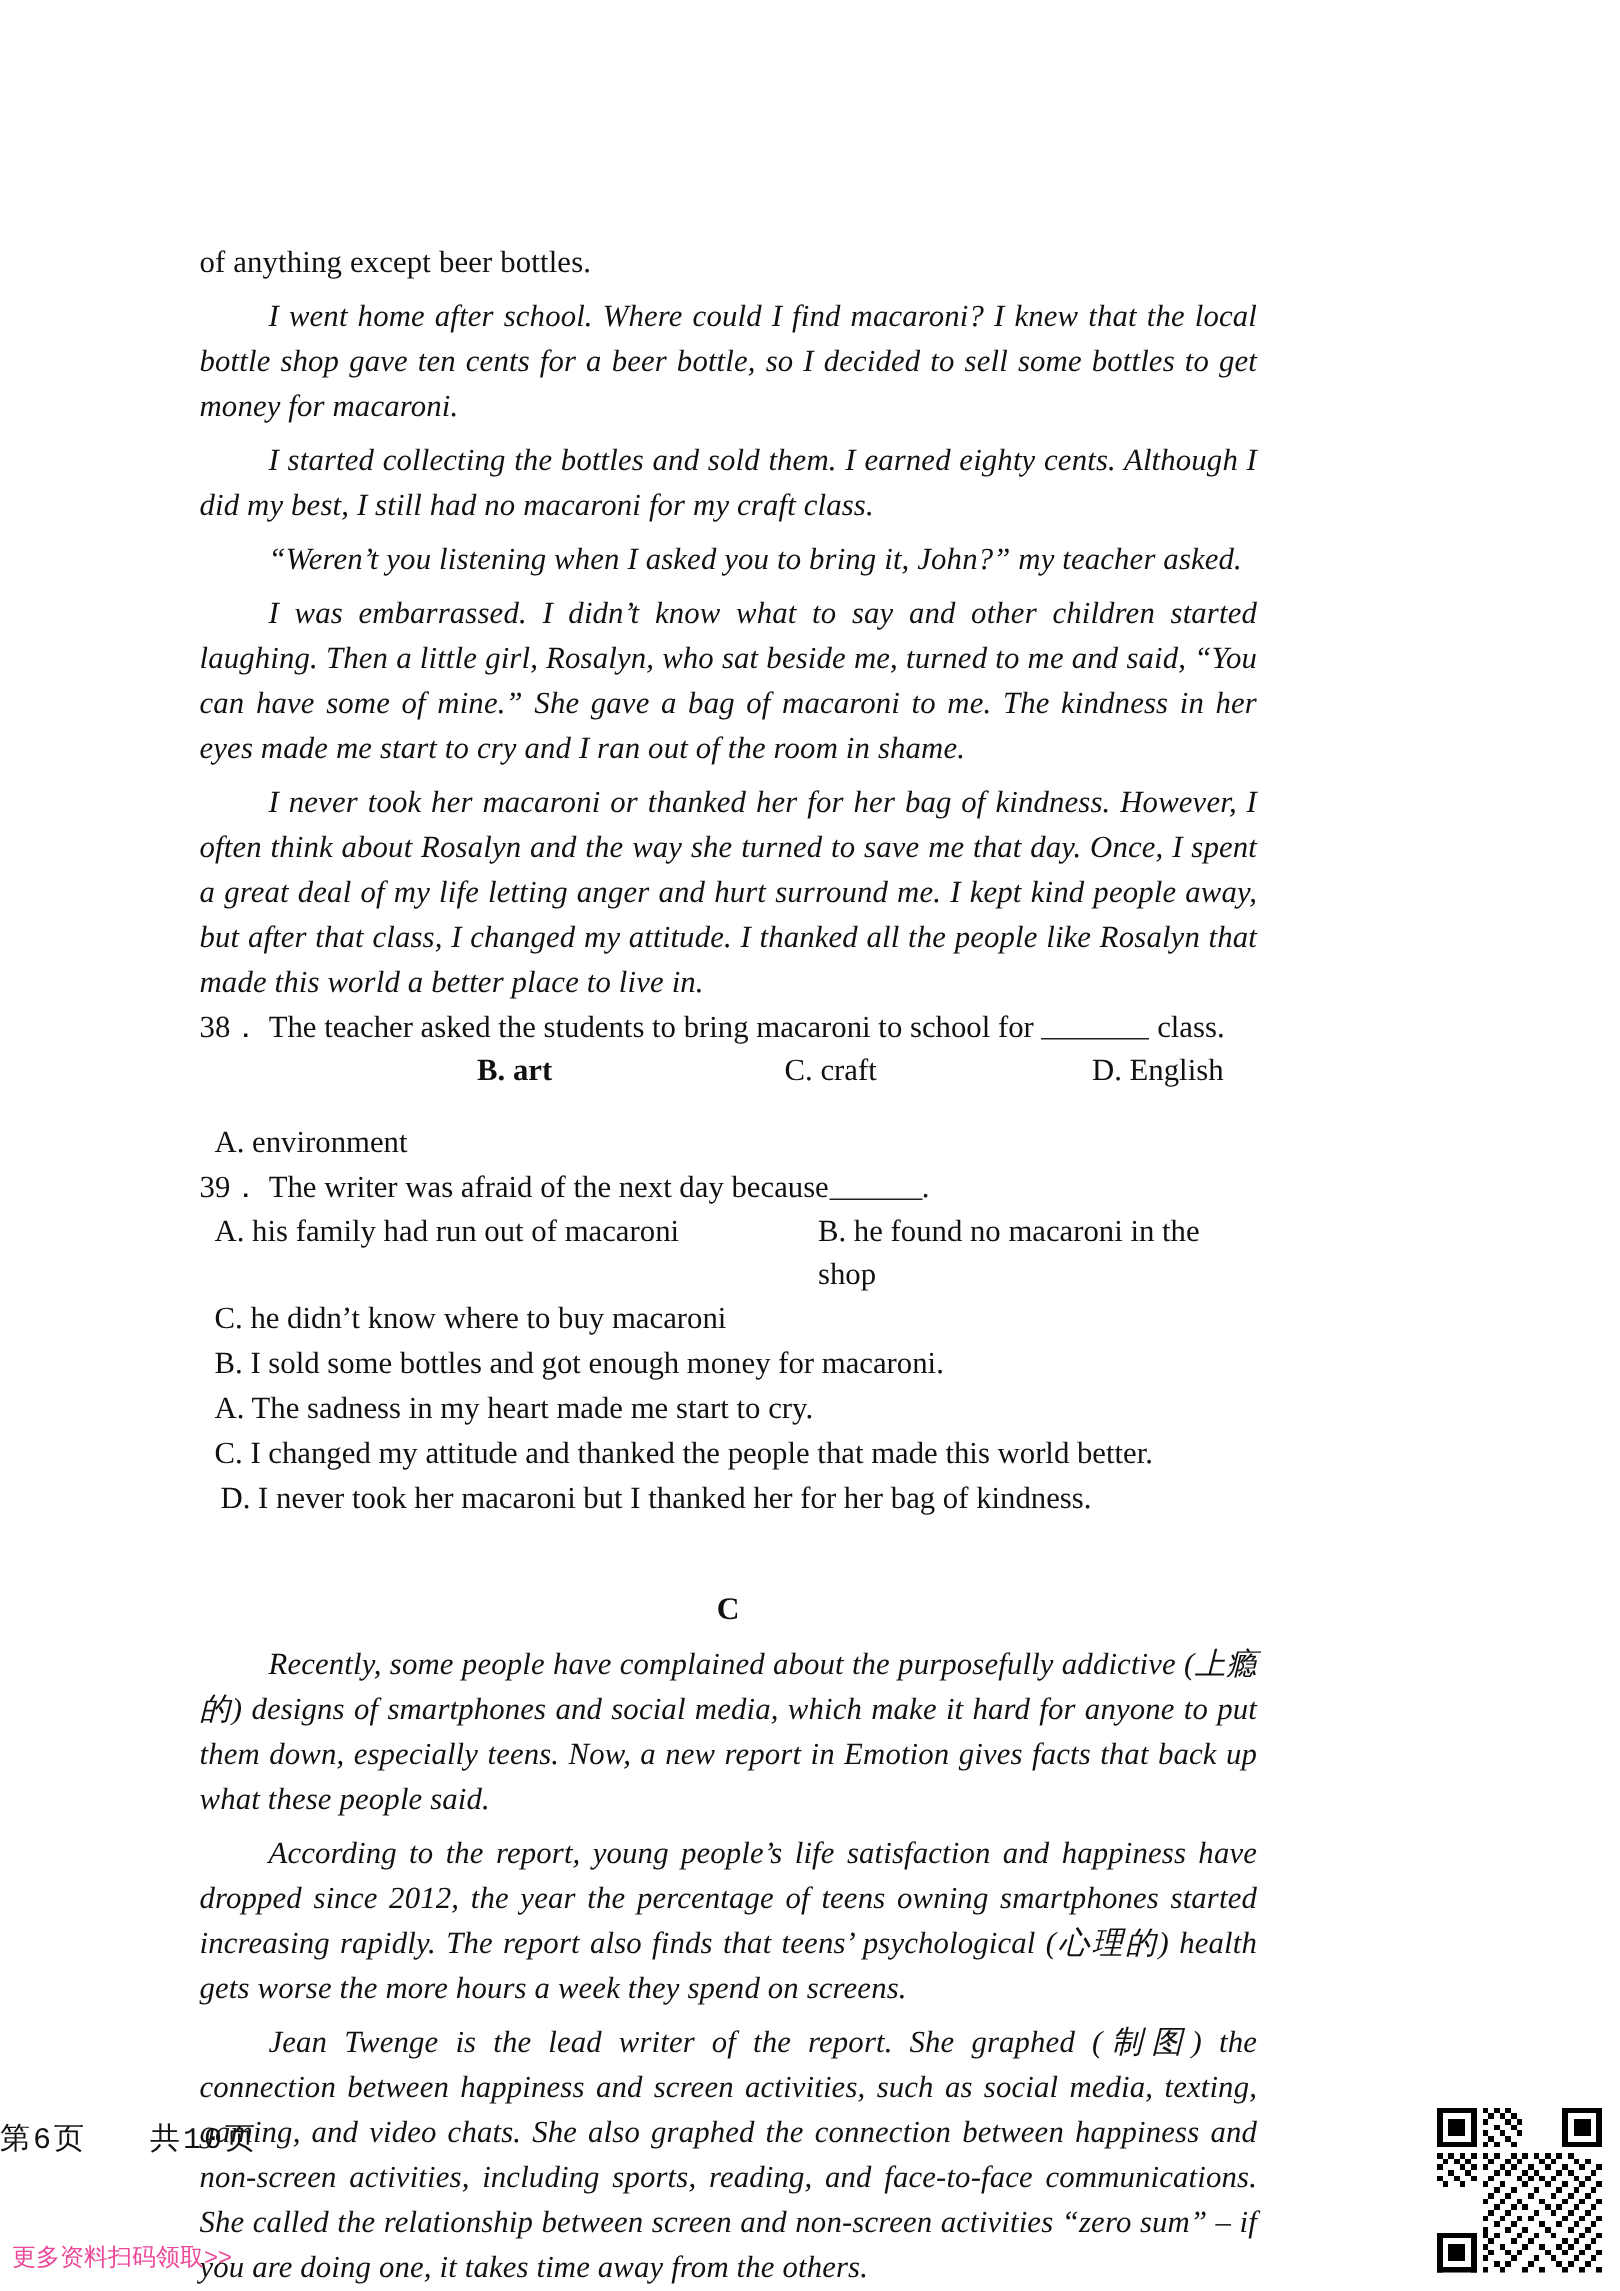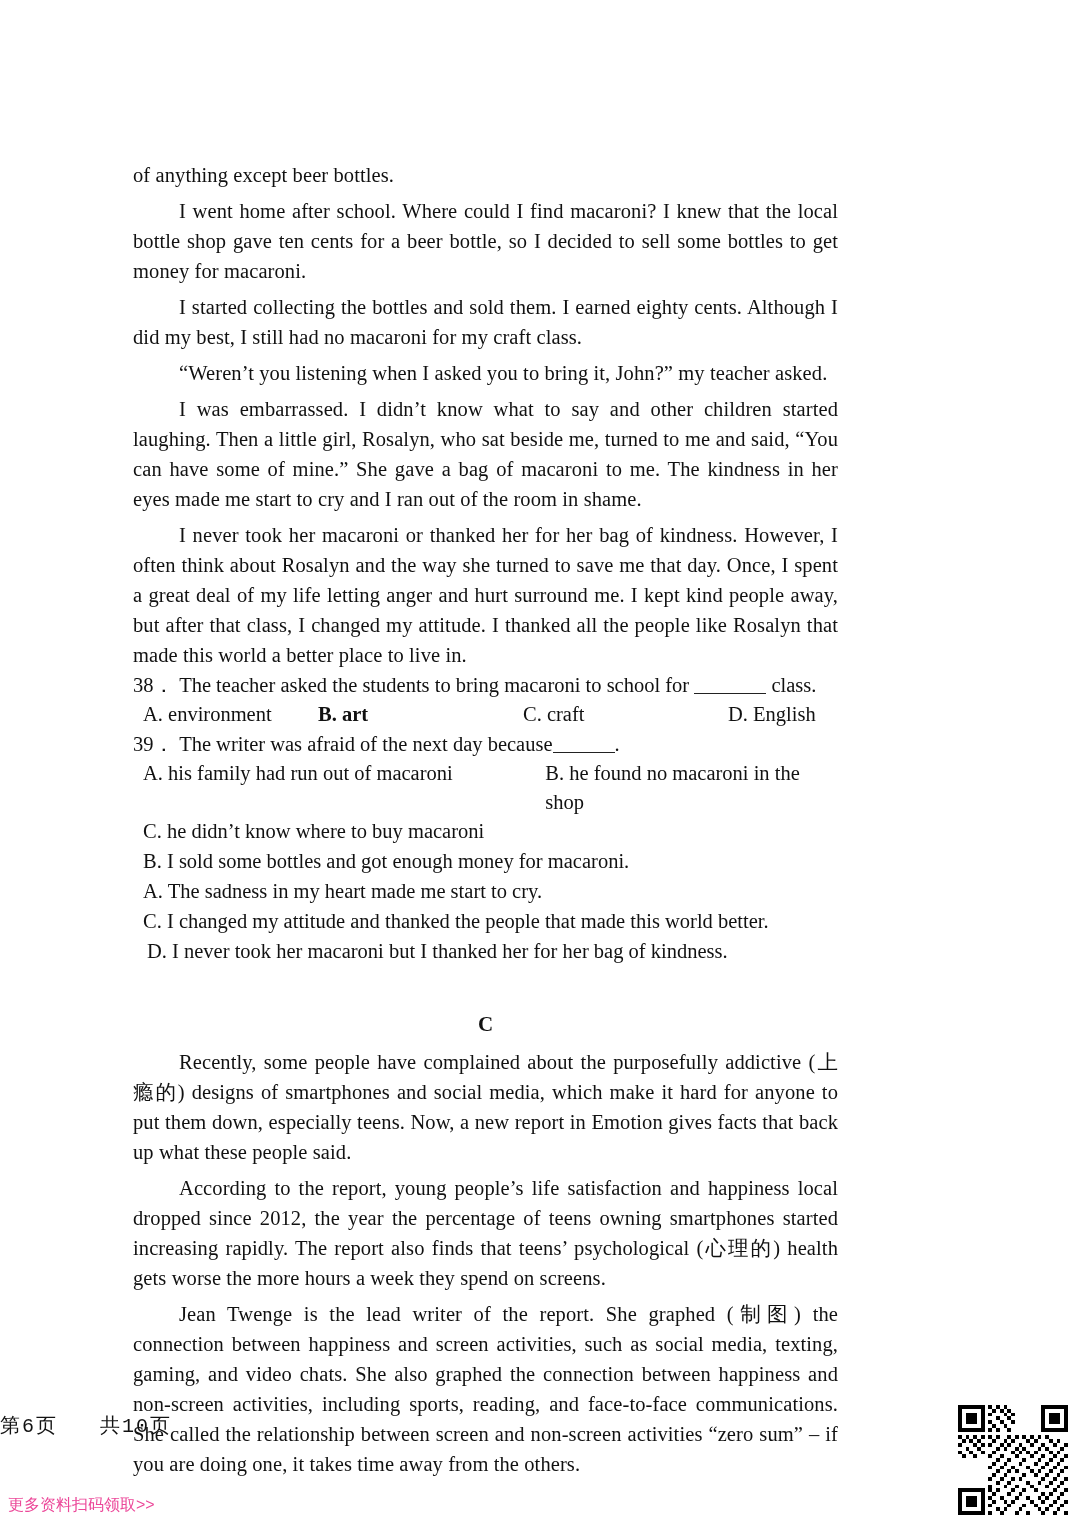"I went home after school." .para.indent { font-style: none -> italic }
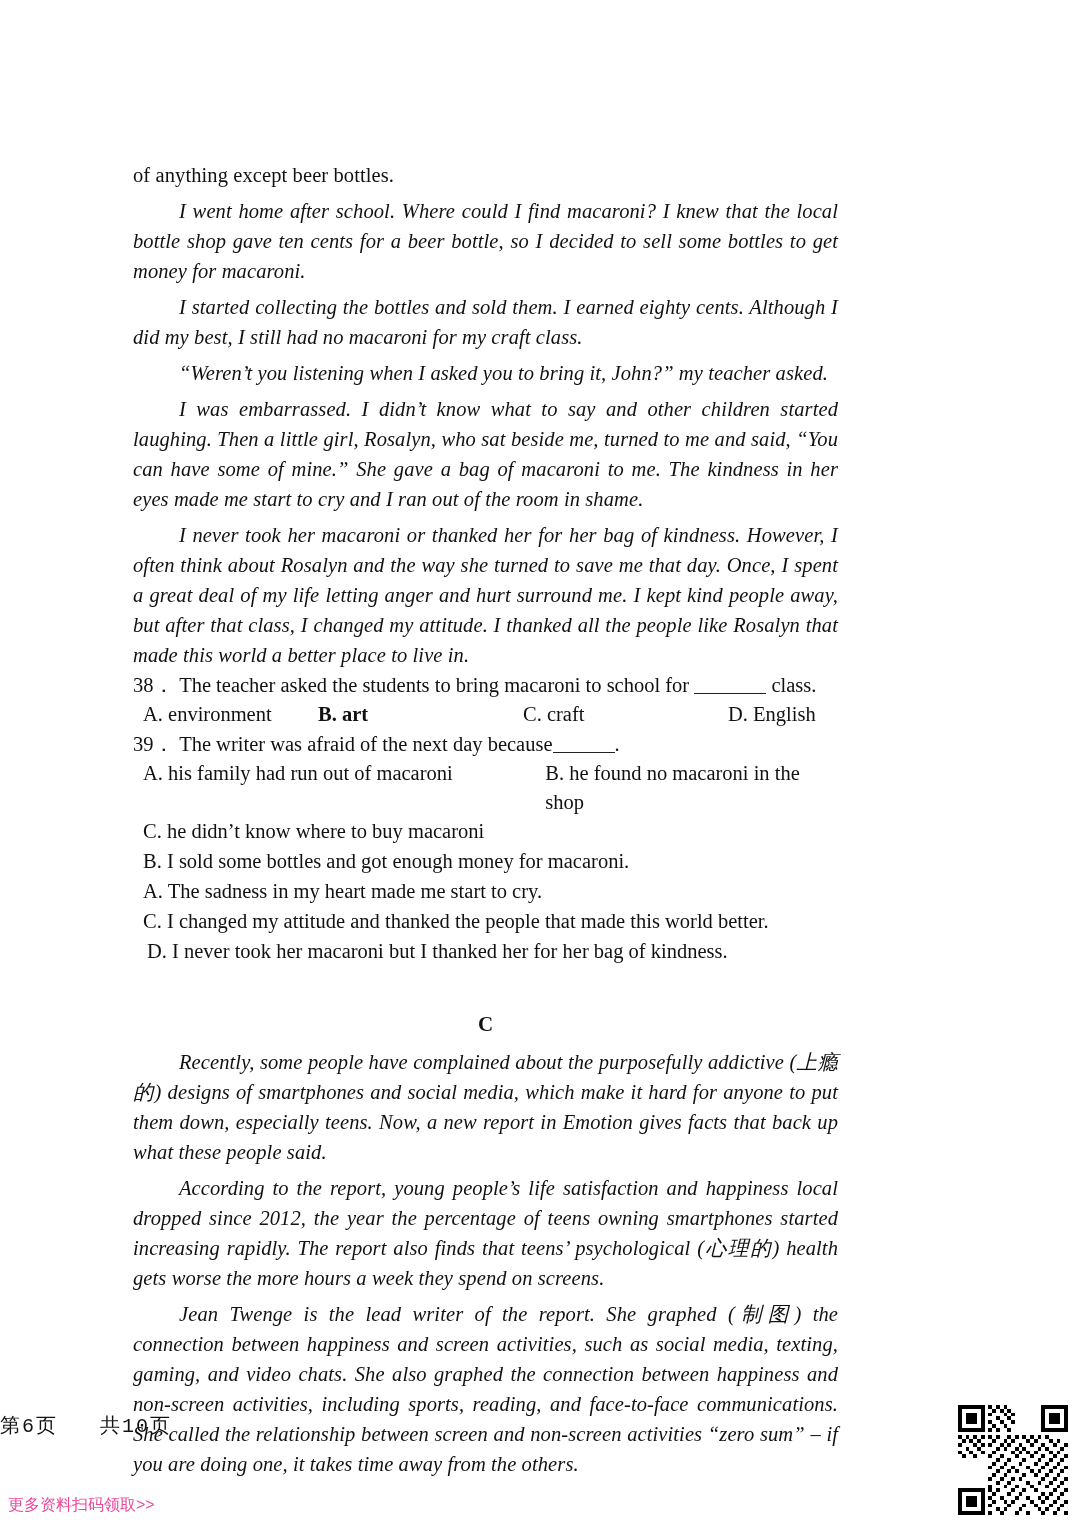"A. environment" .opts-row.cols4 > div:nth-child(1) { margin-top: none -> 48px }
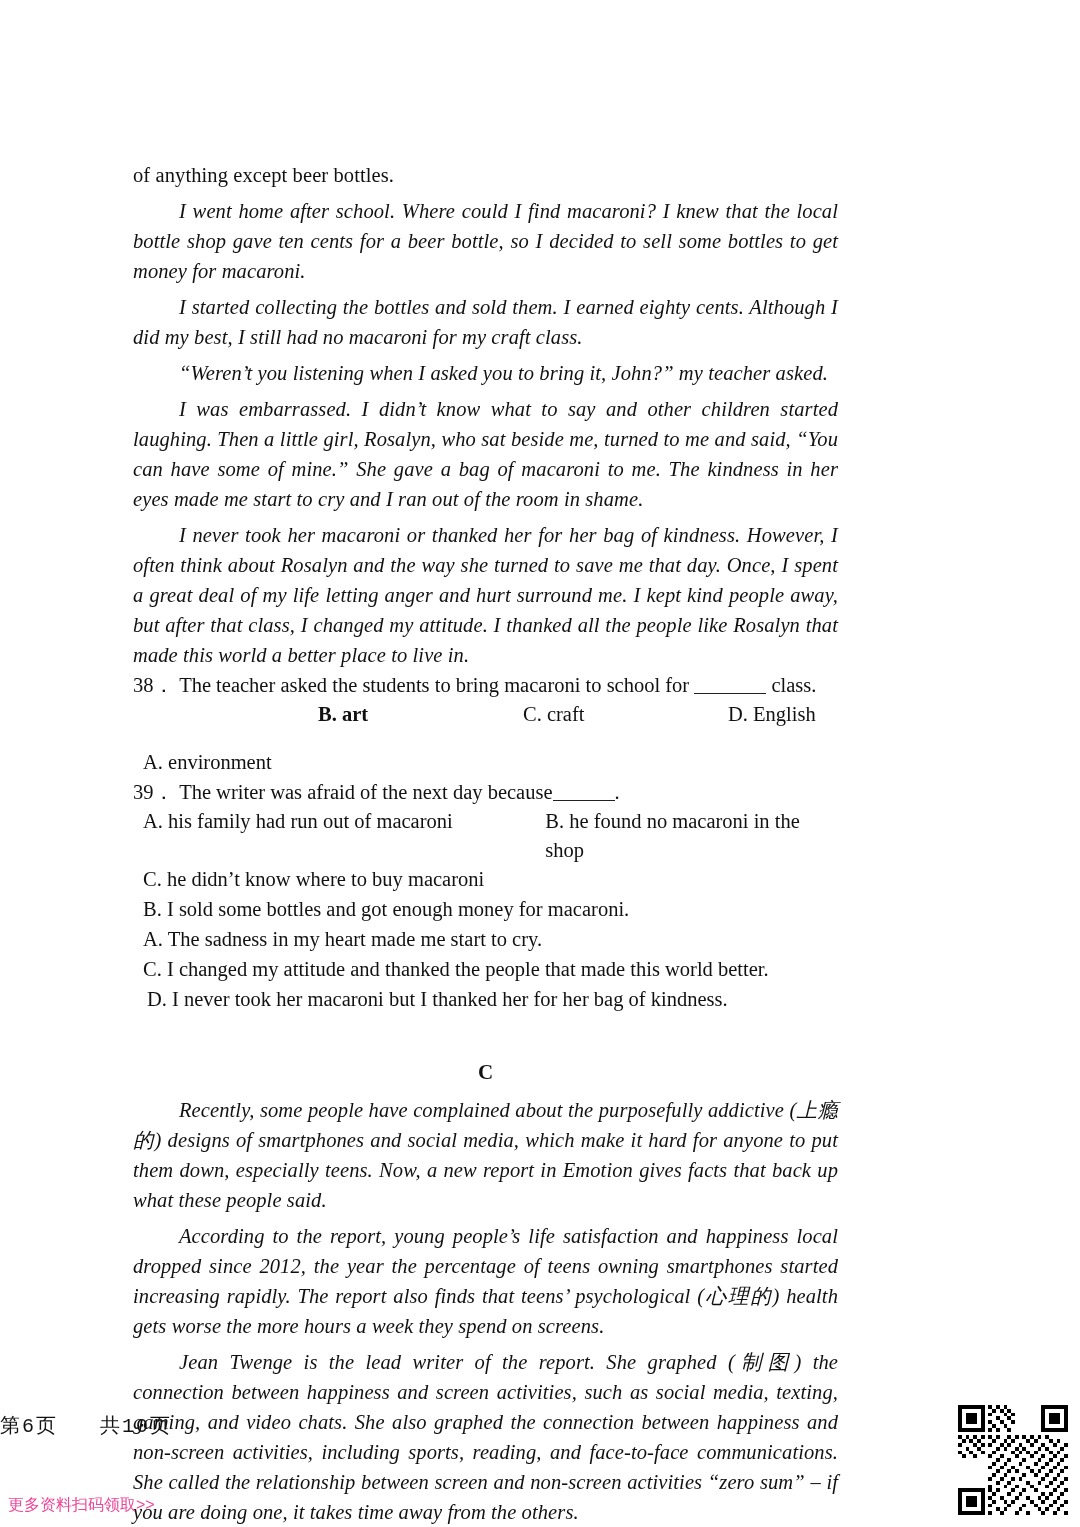"According to the report, young" p.para { text: local -> have }
